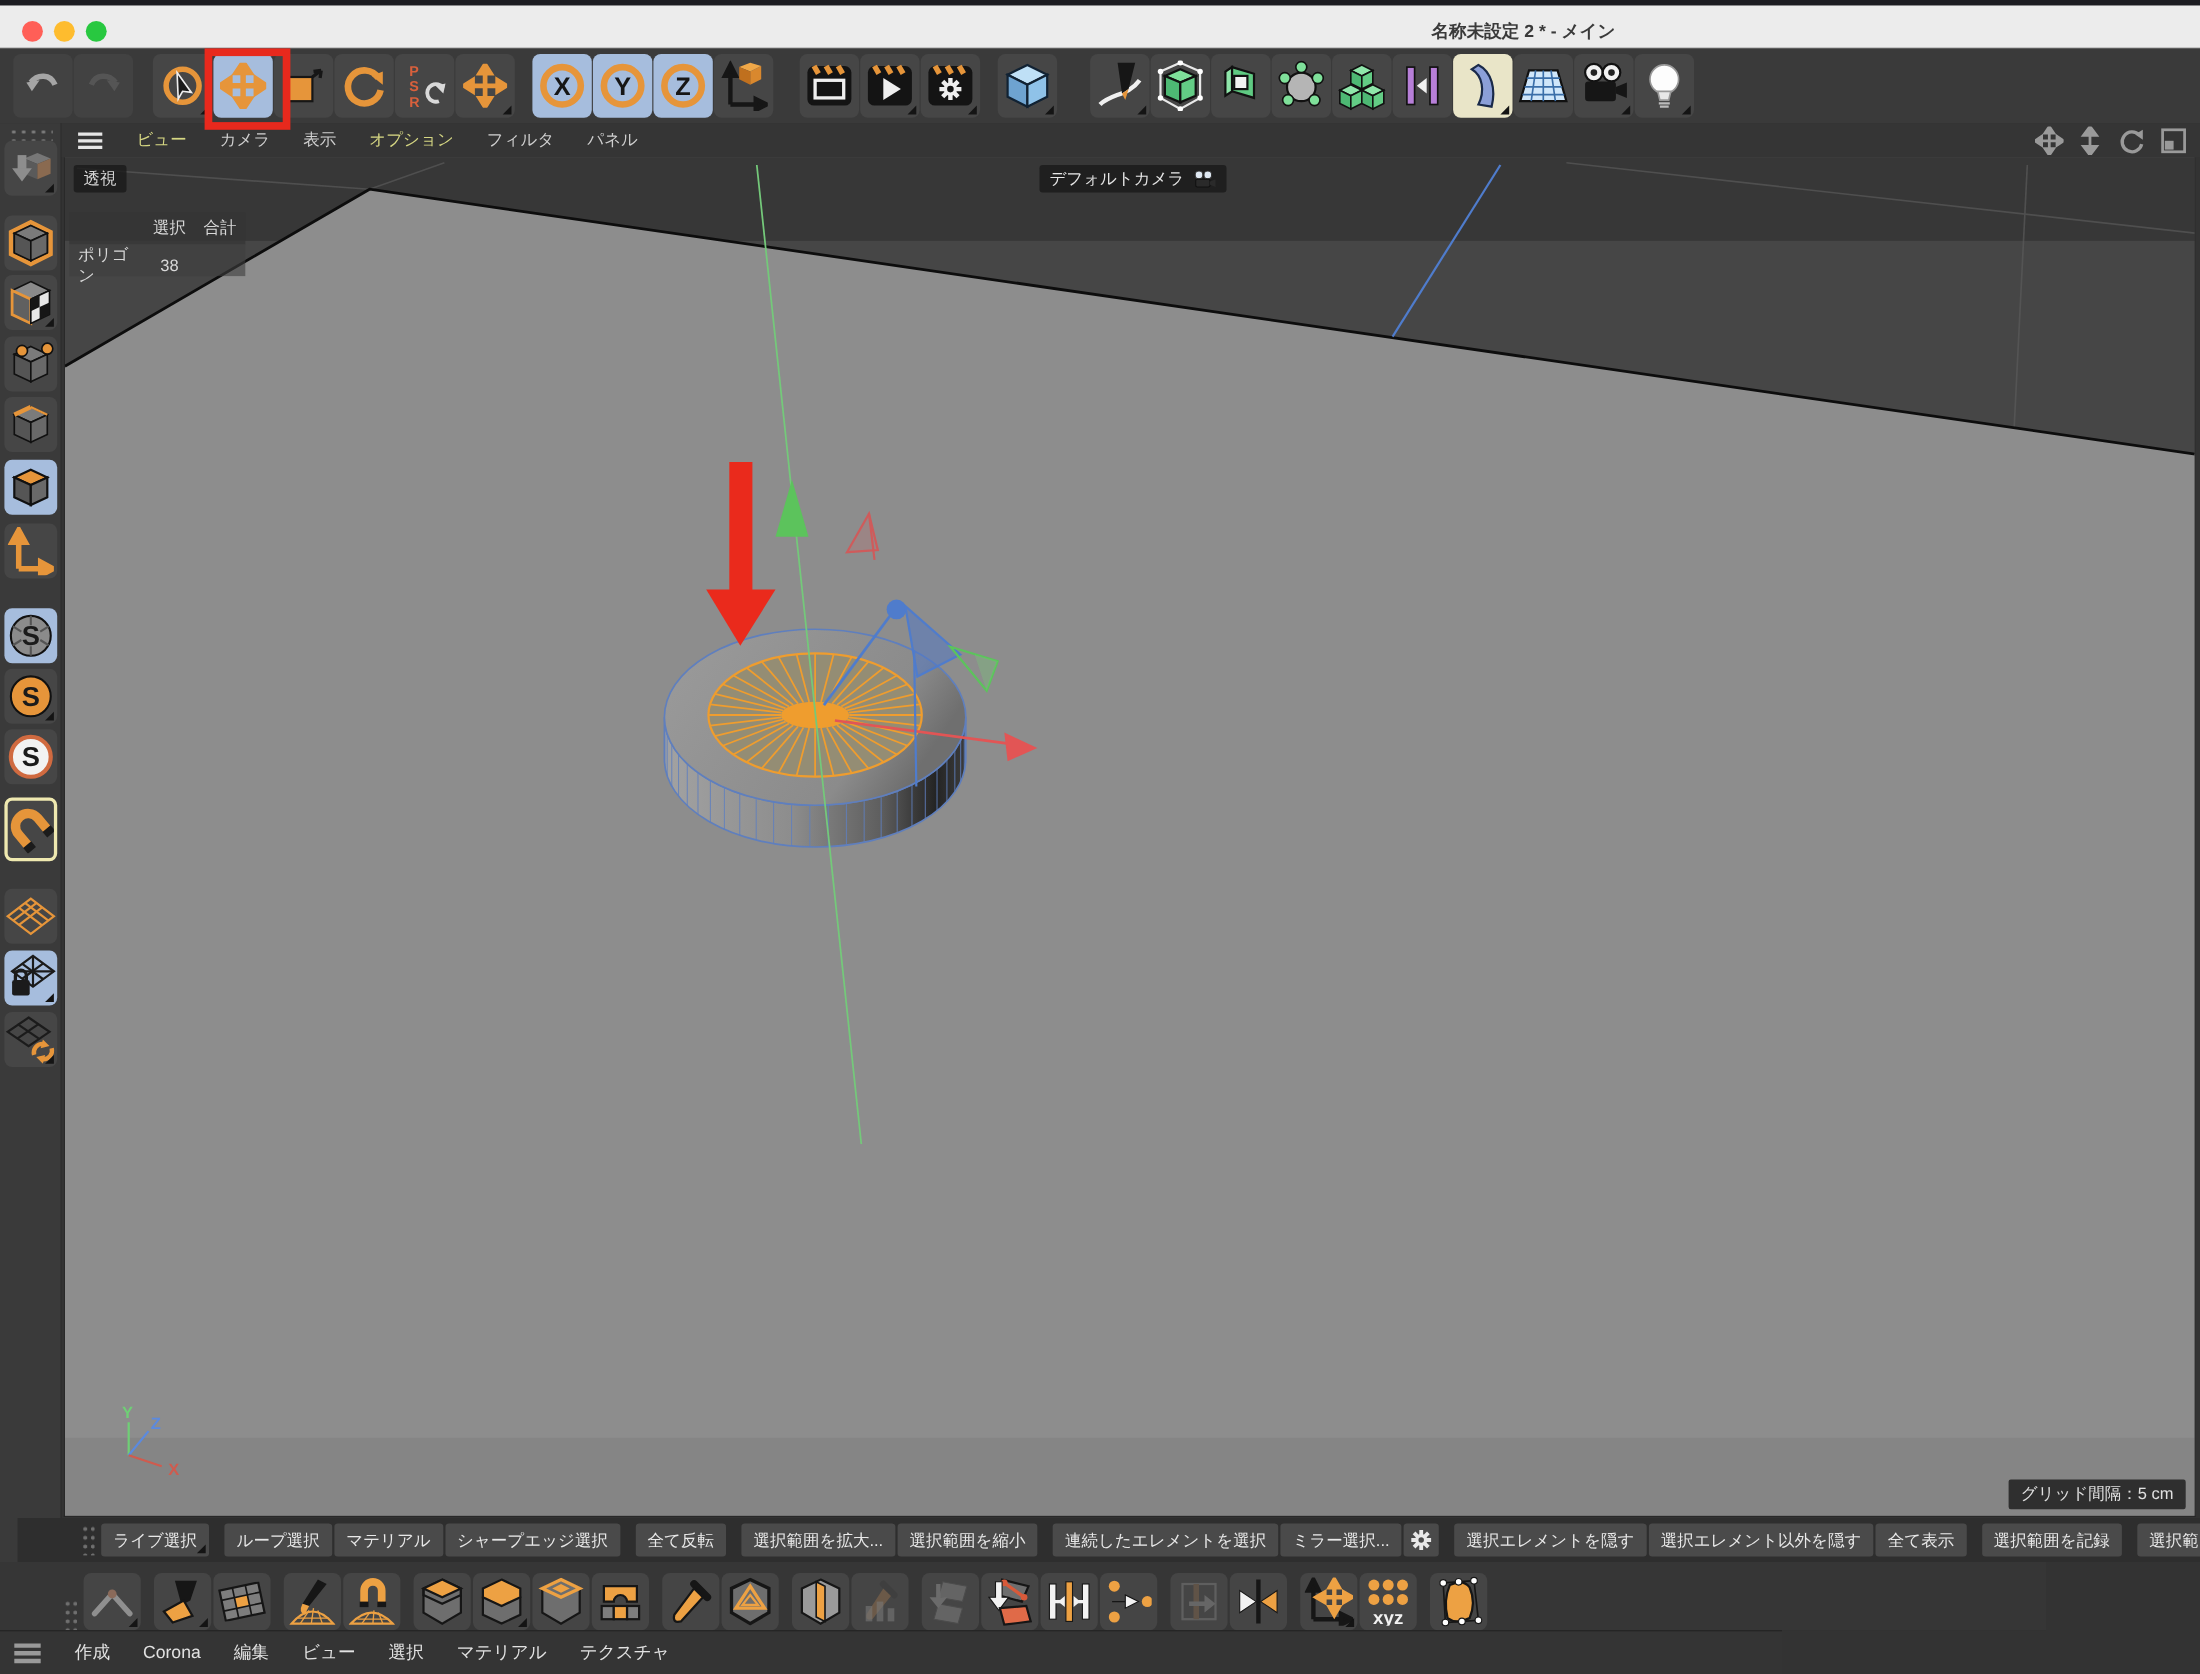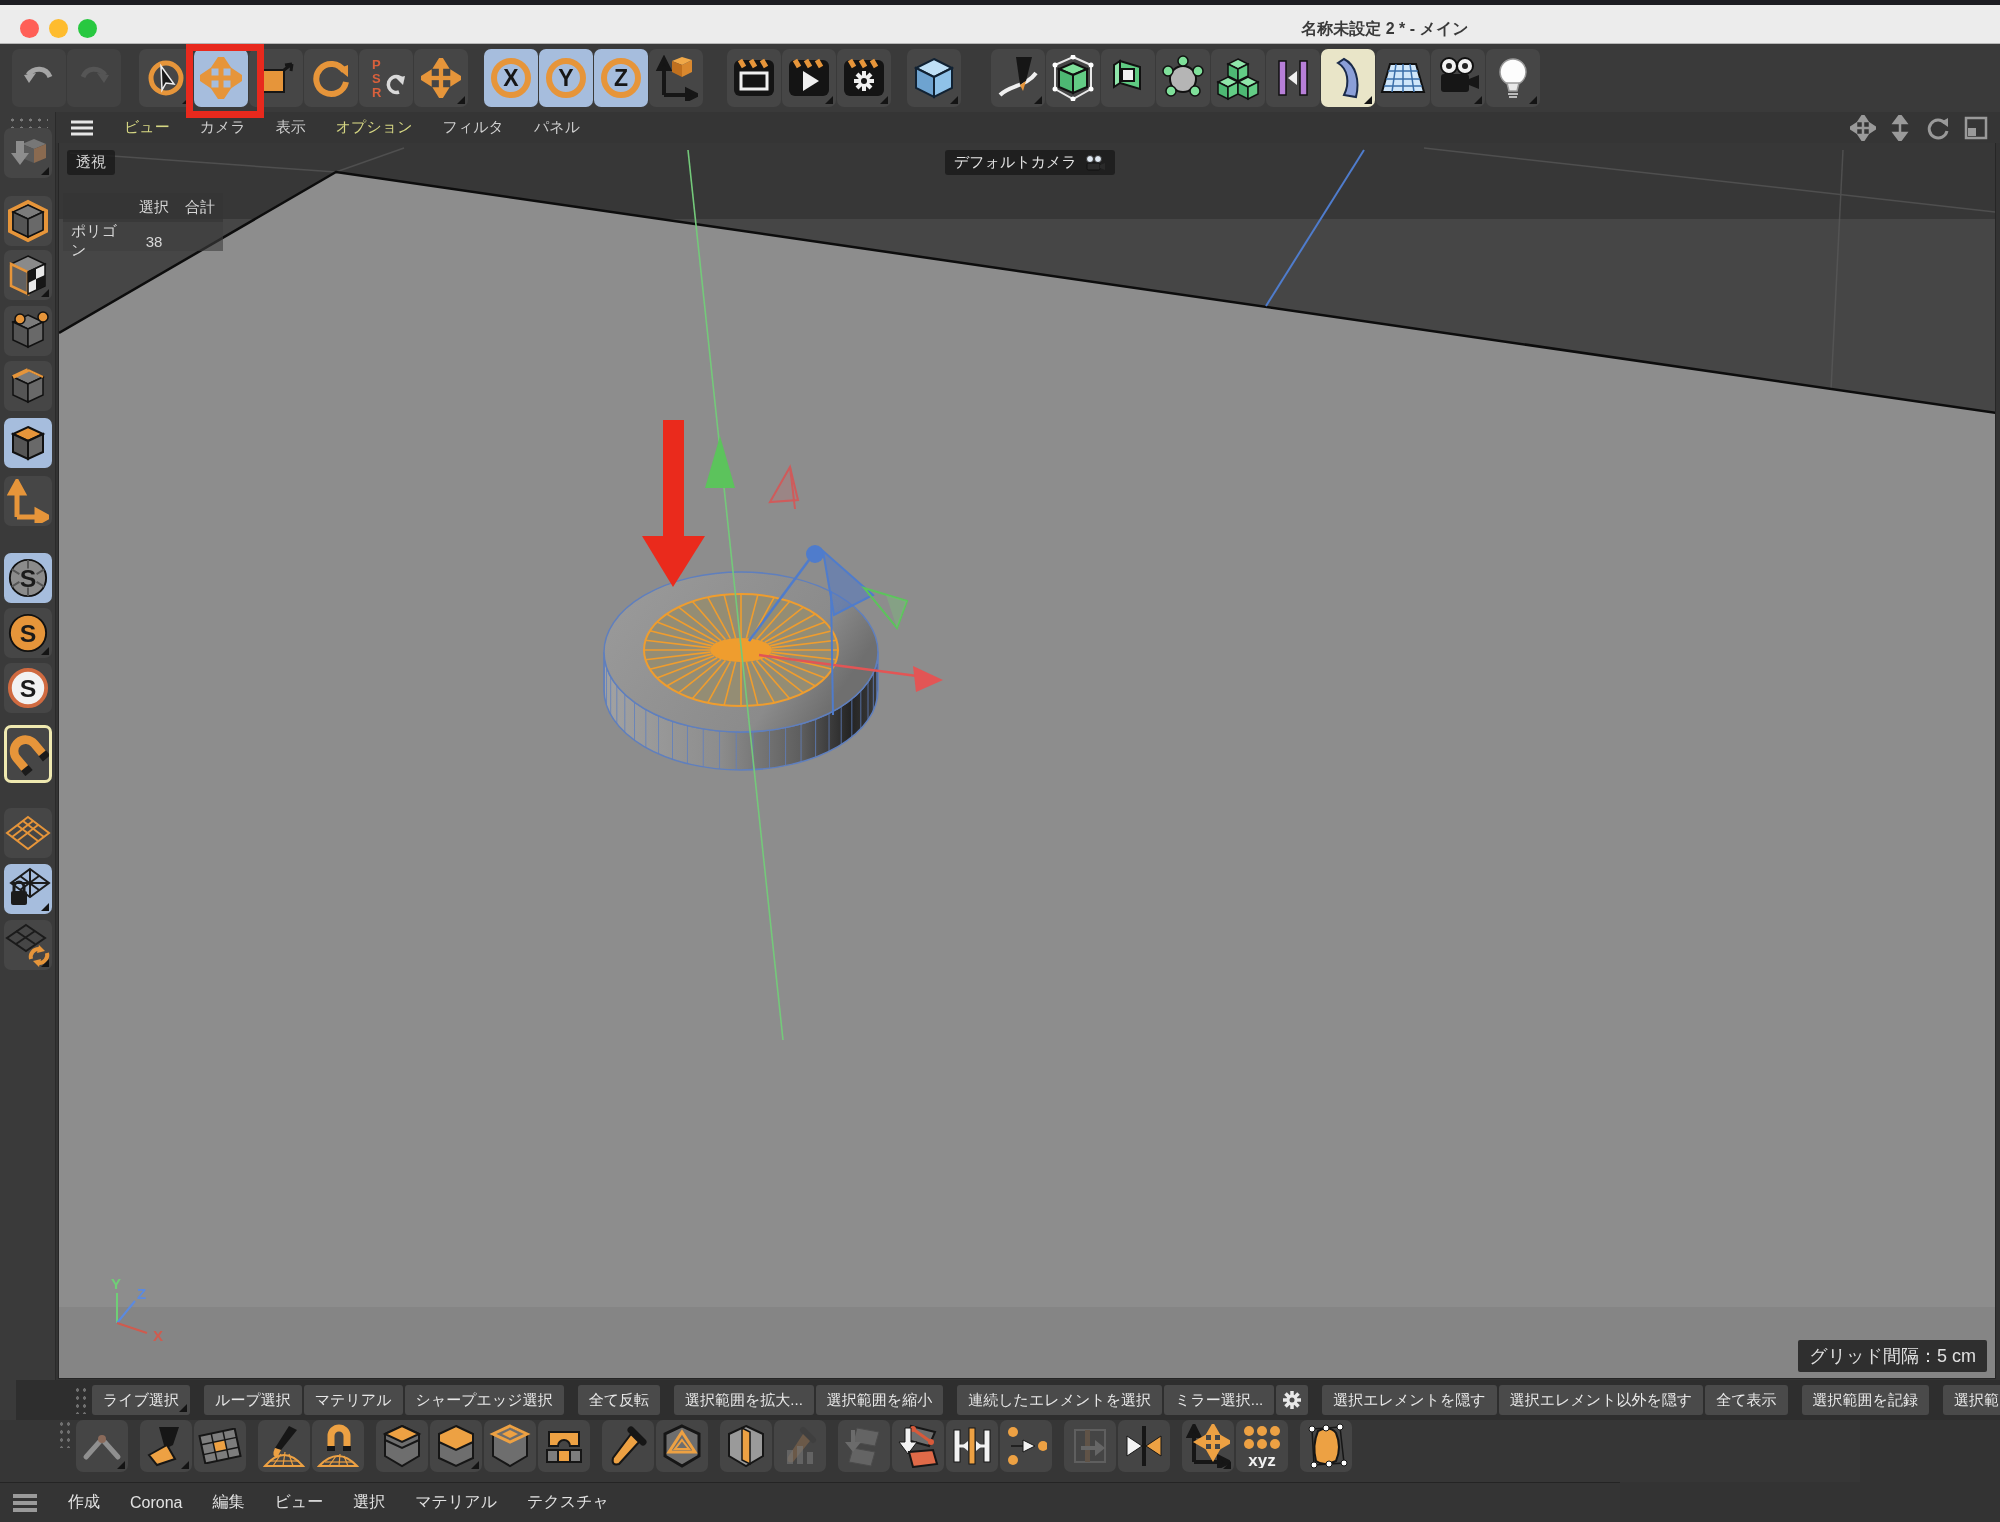"グリッド間隔：5 cm" #grid-chip { font-size: 18px -> 15px }
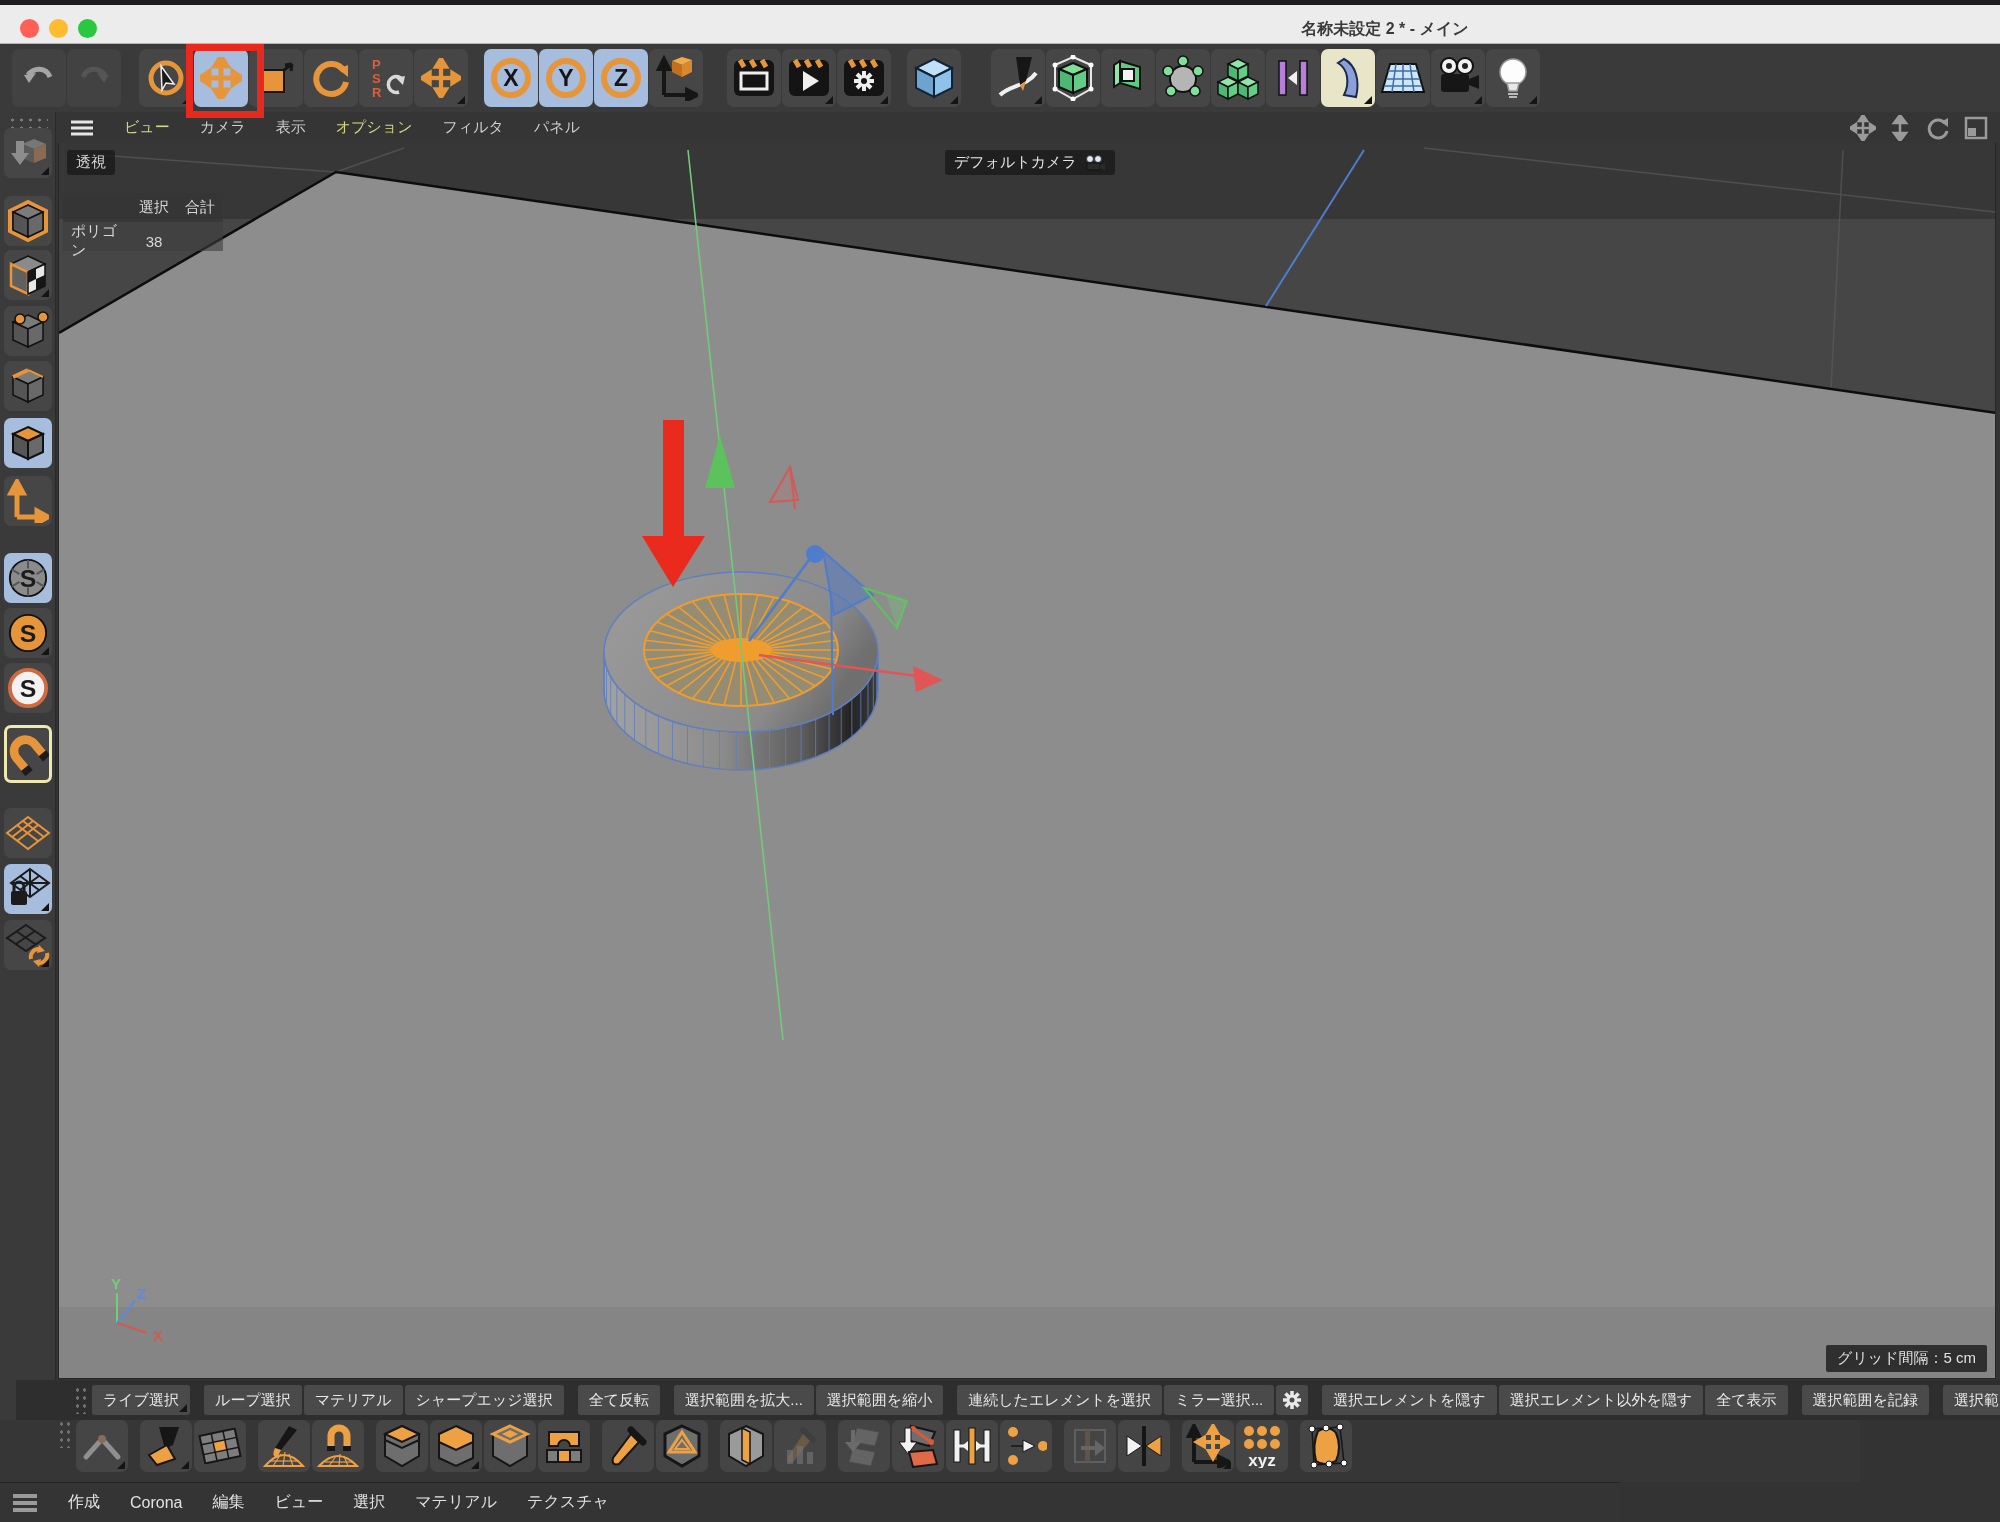"xyz" #toolsbar { align-items: flex-start -> flex-end }
